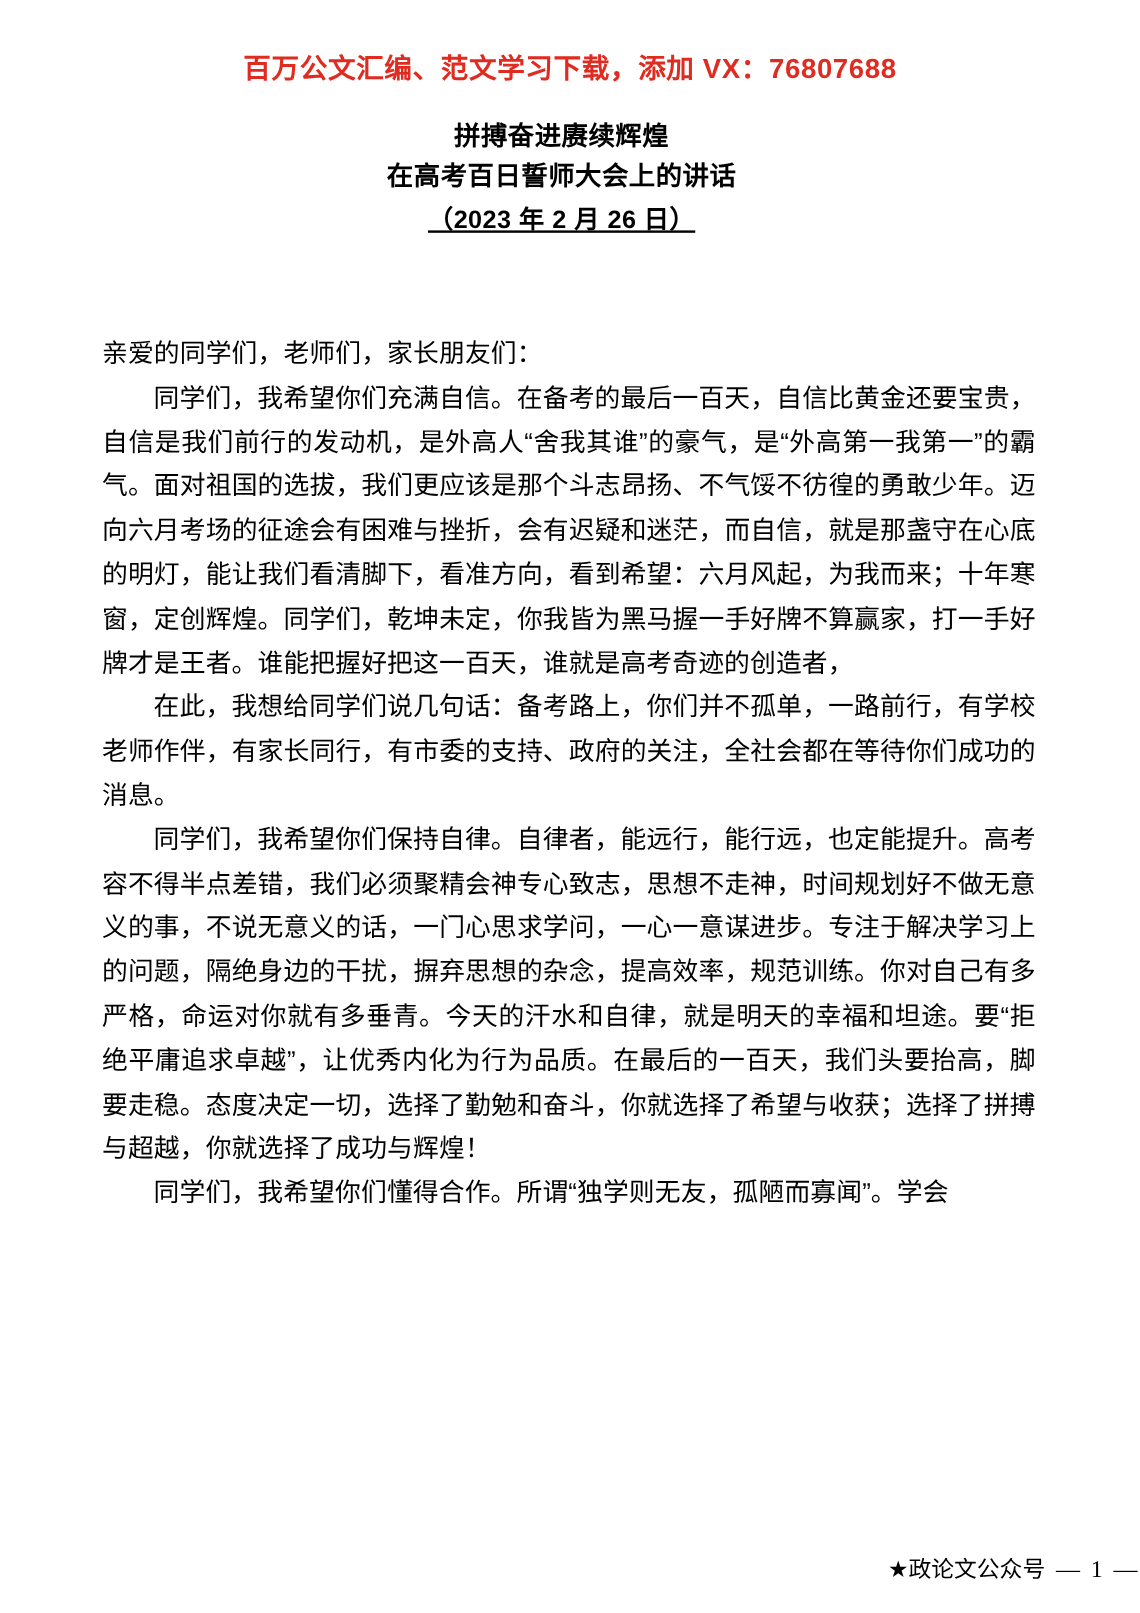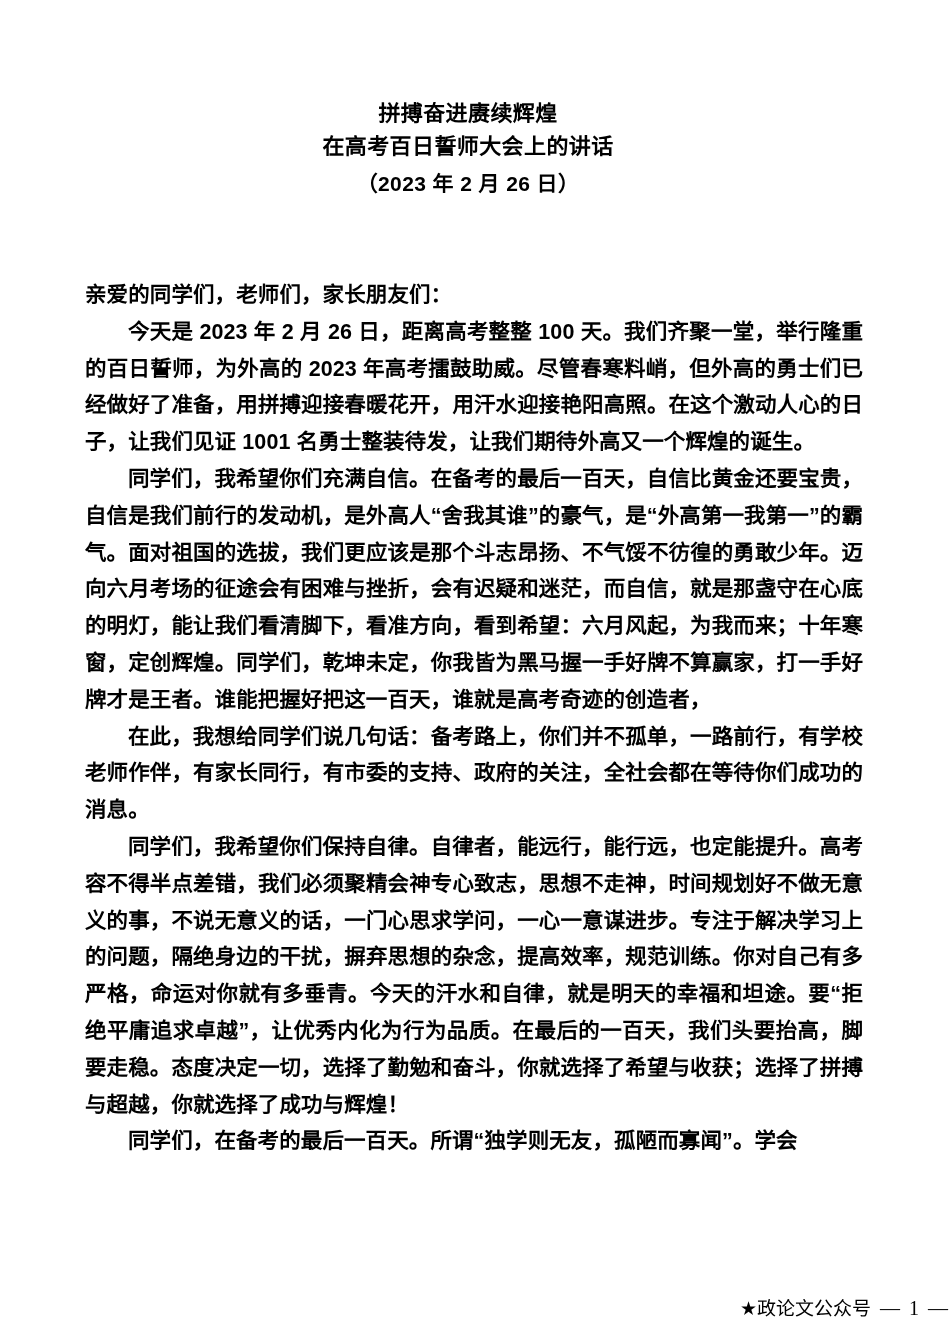"百万公文汇编、范文学习下载，添加 VX：76807688" div.promo-header { html: none -> <div>百万公文汇编、范文学习下载，添加 VX：76807688</div> }
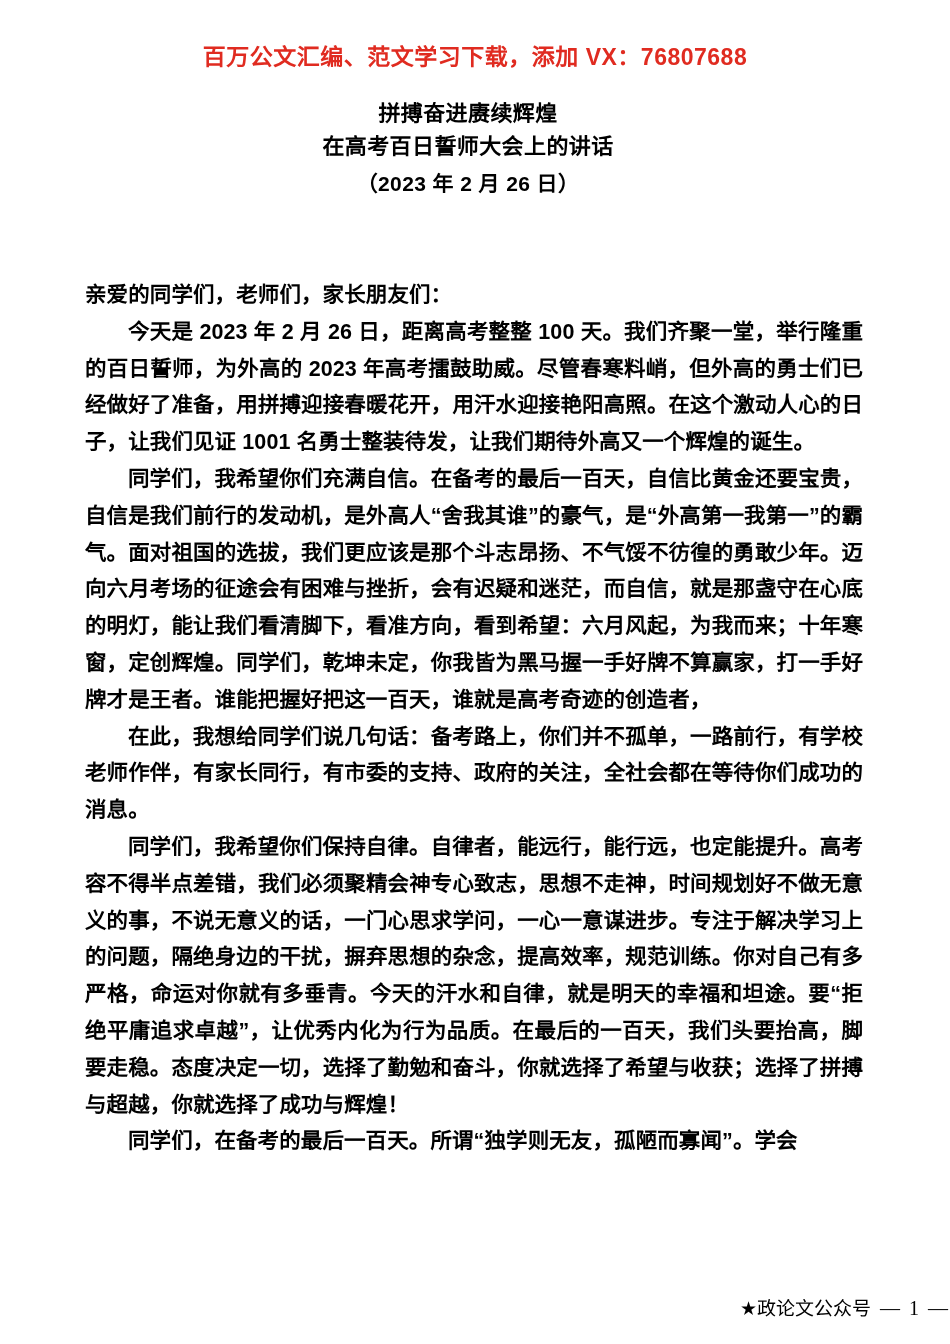"（2023 年 2 月 26" .title-line.t4 { text-decoration: none -> underline }
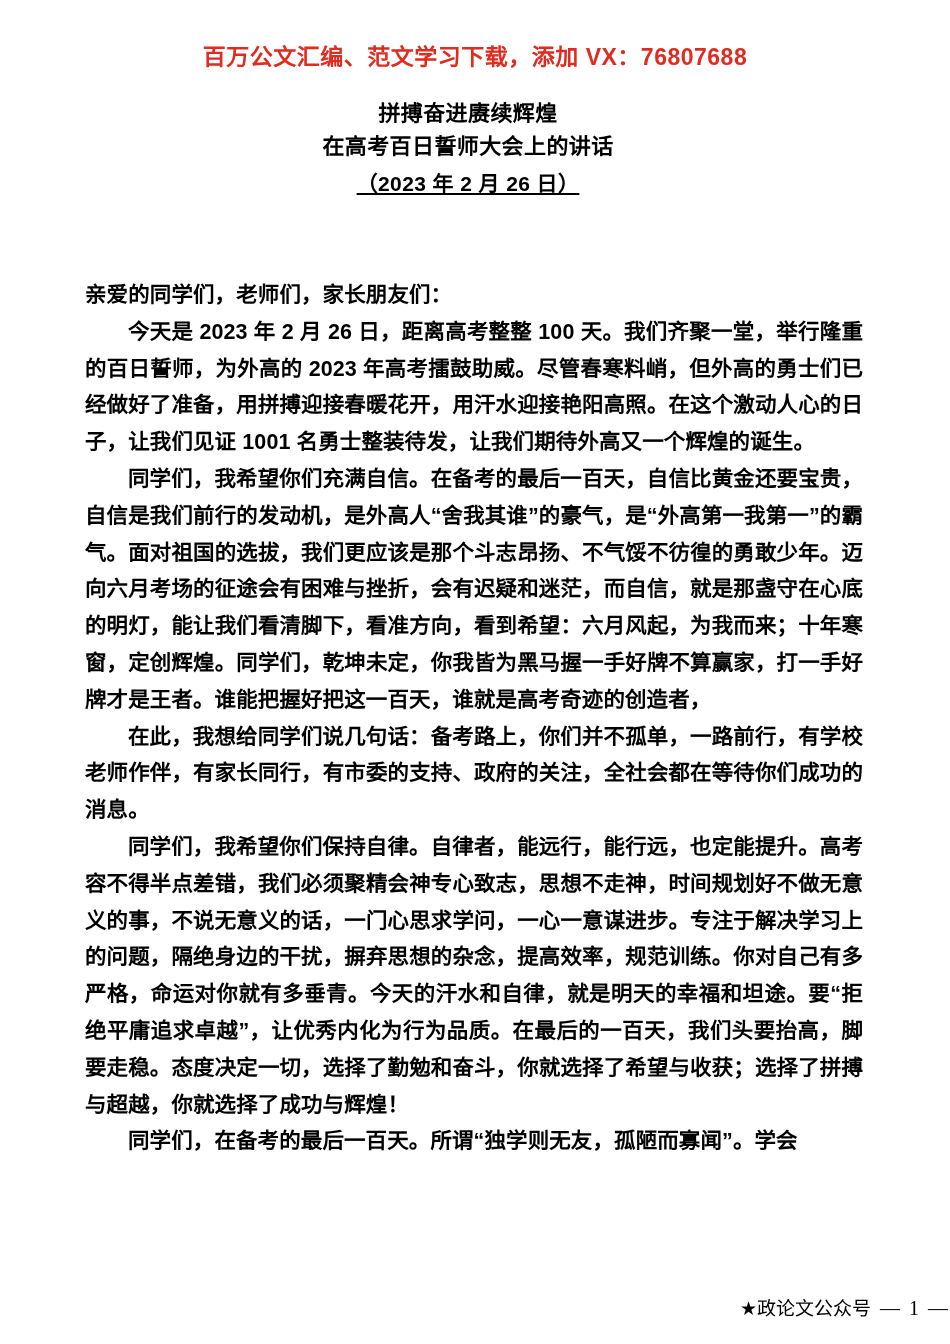"亲爱的同学们，老师们，家长朋友们：" .body-text { font-weight: 700 -> 400 }
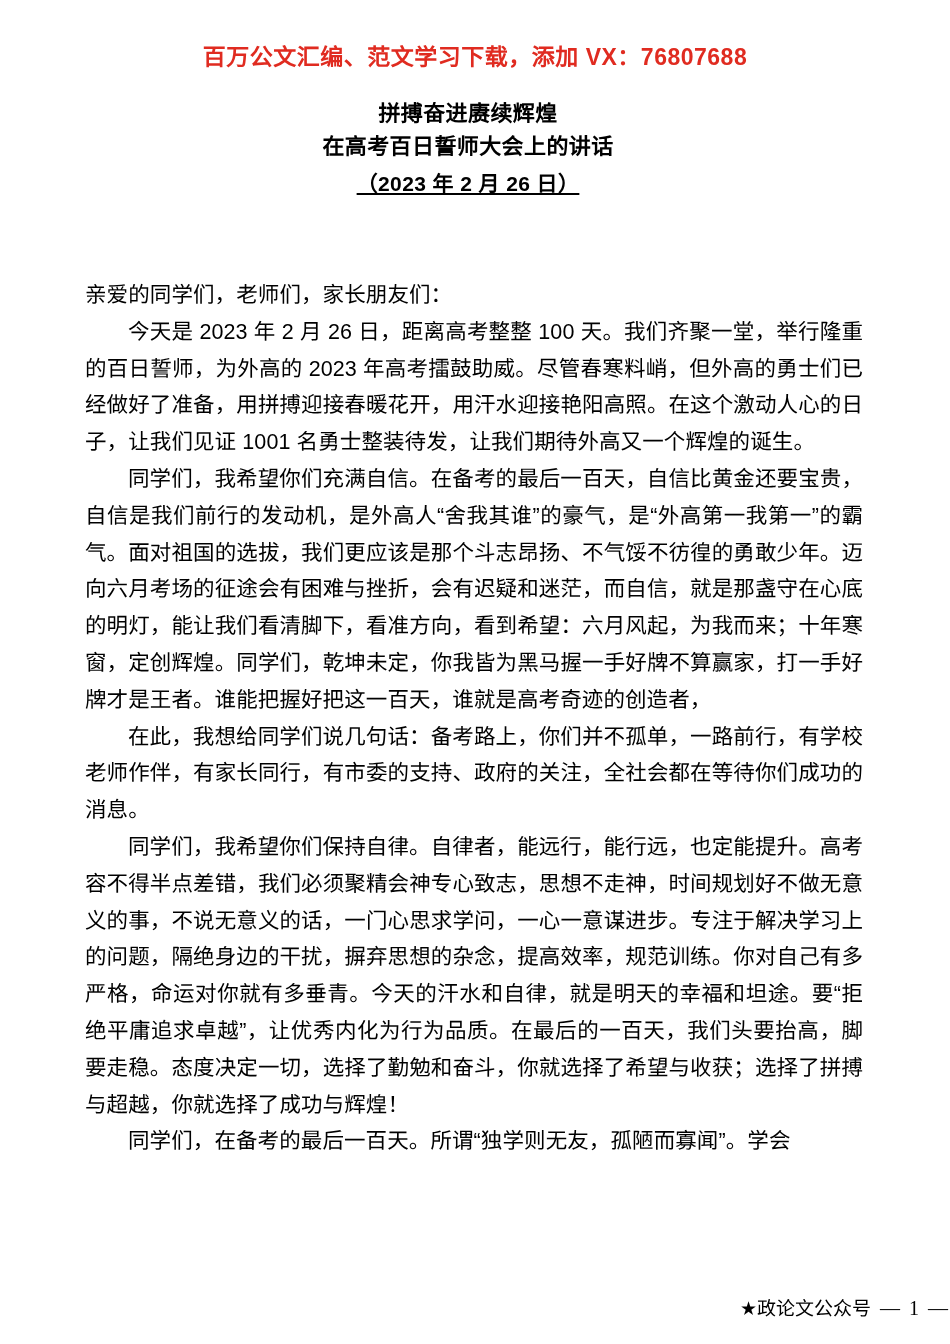"今天是 2023 年 2 月" p.indent { html: <p>今天是 2023 年 2 月 26 日，距离高考整整 100 天。我们齐聚一堂，举行隆重的百日誓师，为外高的 2023 年高考擂鼓助威。尽管春寒料峭，但外高的勇士们已经做好了准备，用拼搏迎接春暖花开，用汗水迎接艳阳高照。在这个激动人心的日子，让我们见证 1001 名勇士整装待发，让我们期待外高又一个辉煌的诞生。</p> -> none }
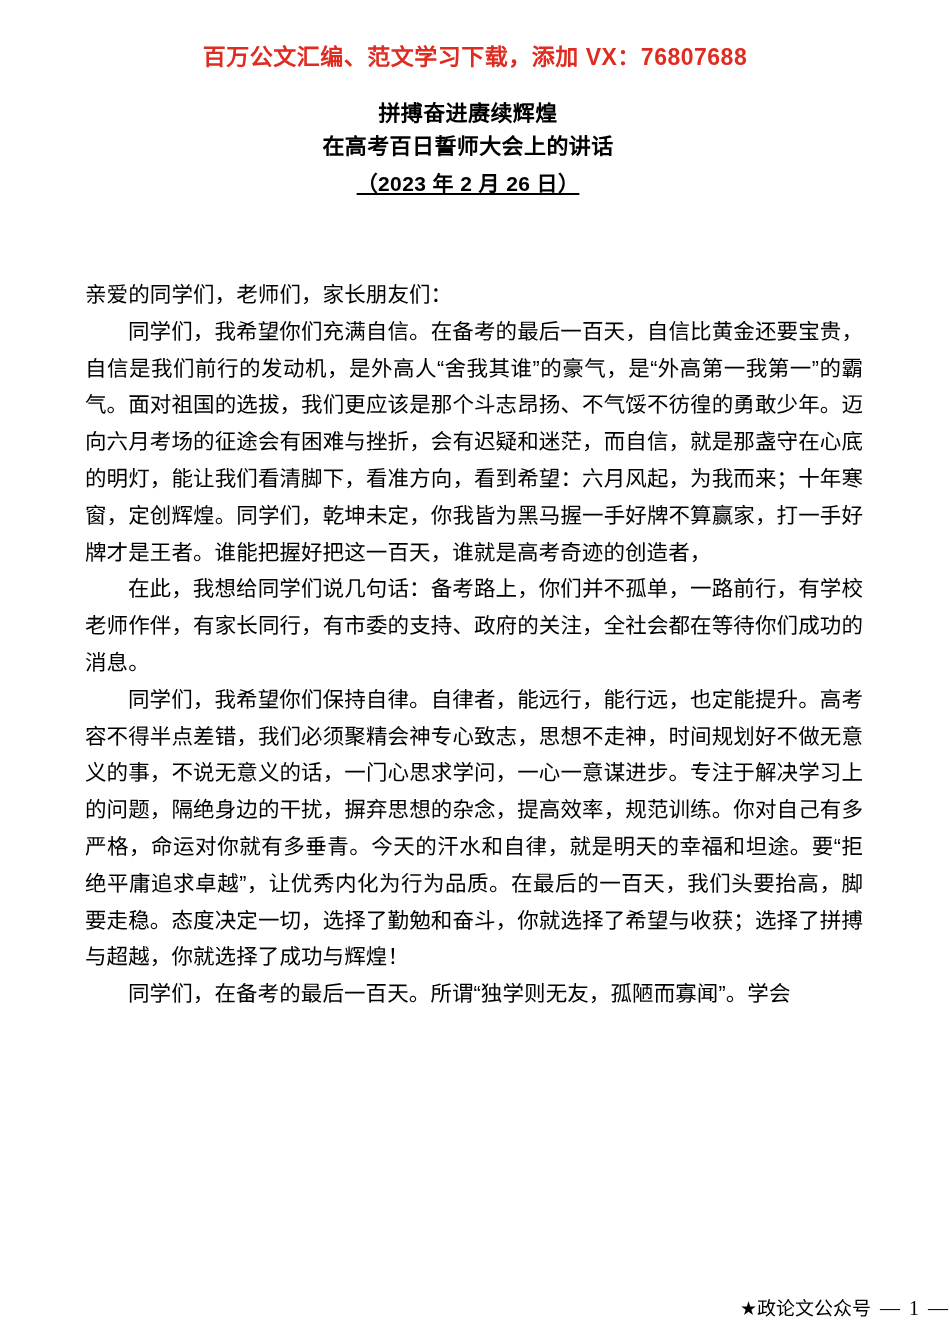"同学们，在备考的最后一百天。所谓“独学则无友，孤陋而寡闻”。学会" p.indent { text: 在备考的最后一百天 -> 我希望你们懂得合作 }
